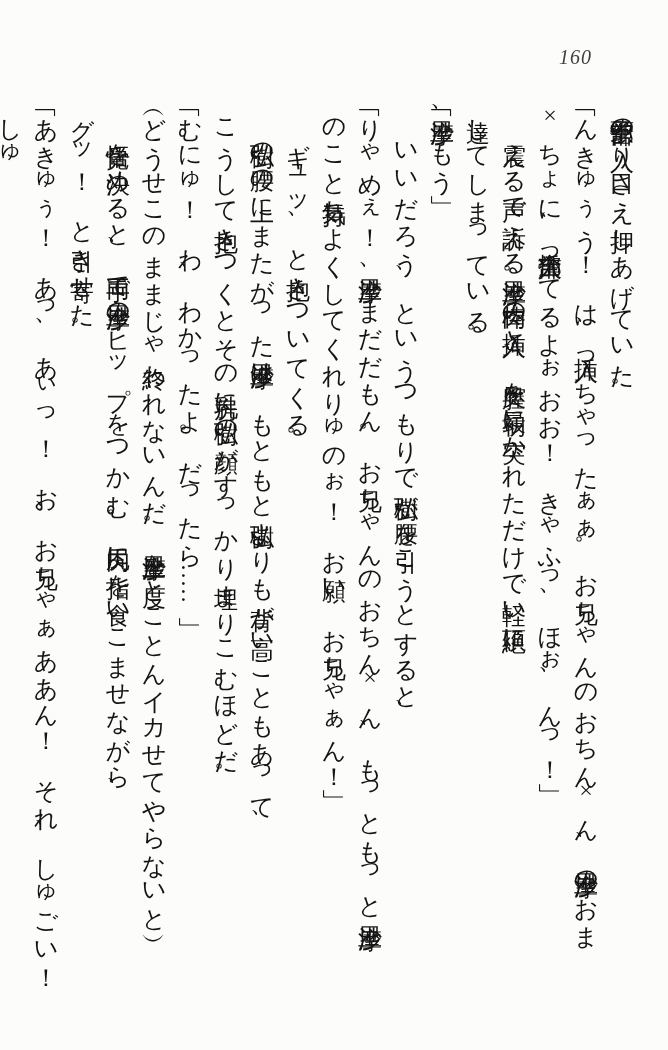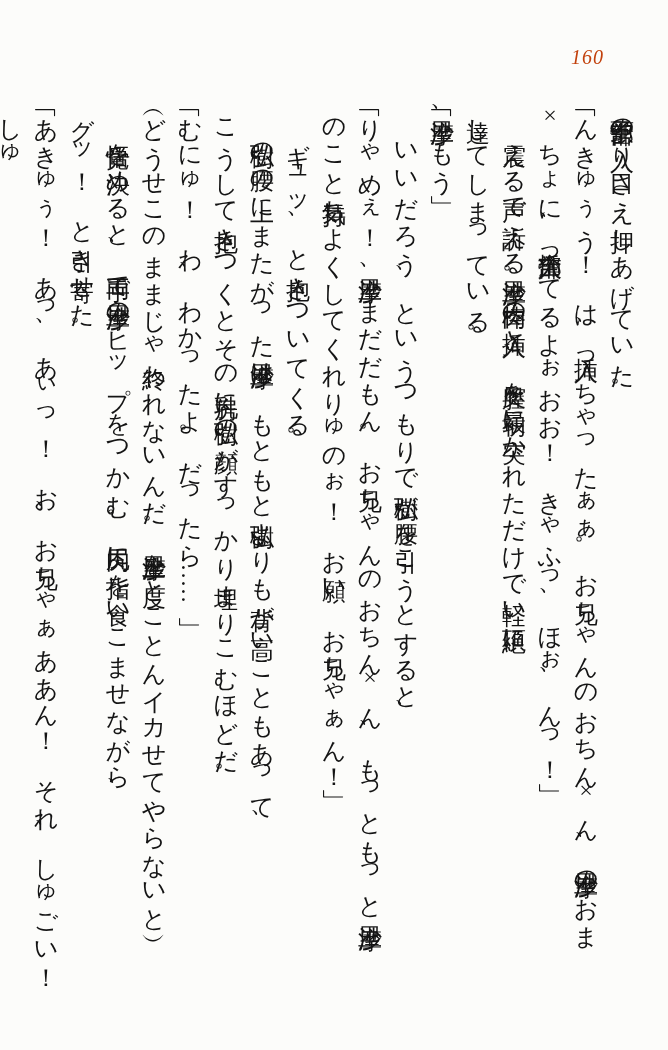"160" .page-number { color: #c2410c -> #404040; right: 64px -> 76px }
